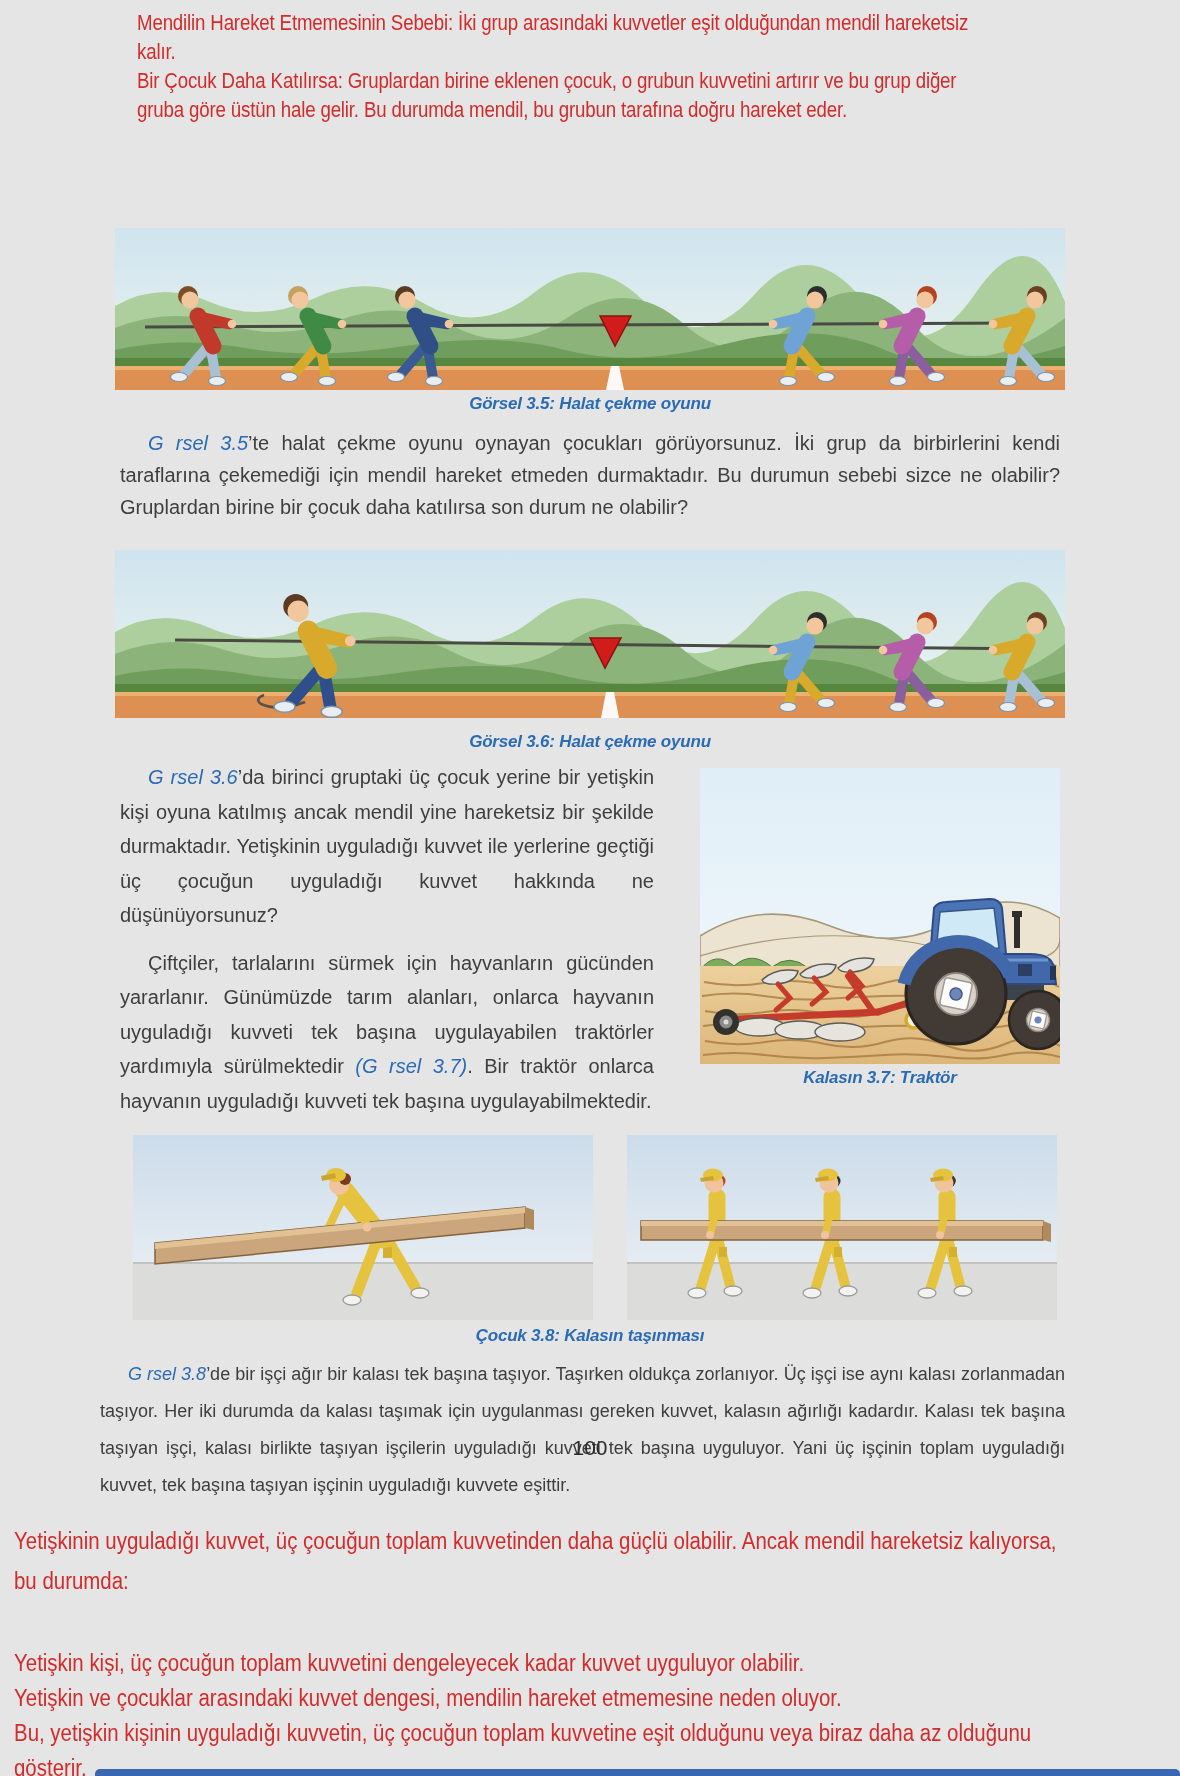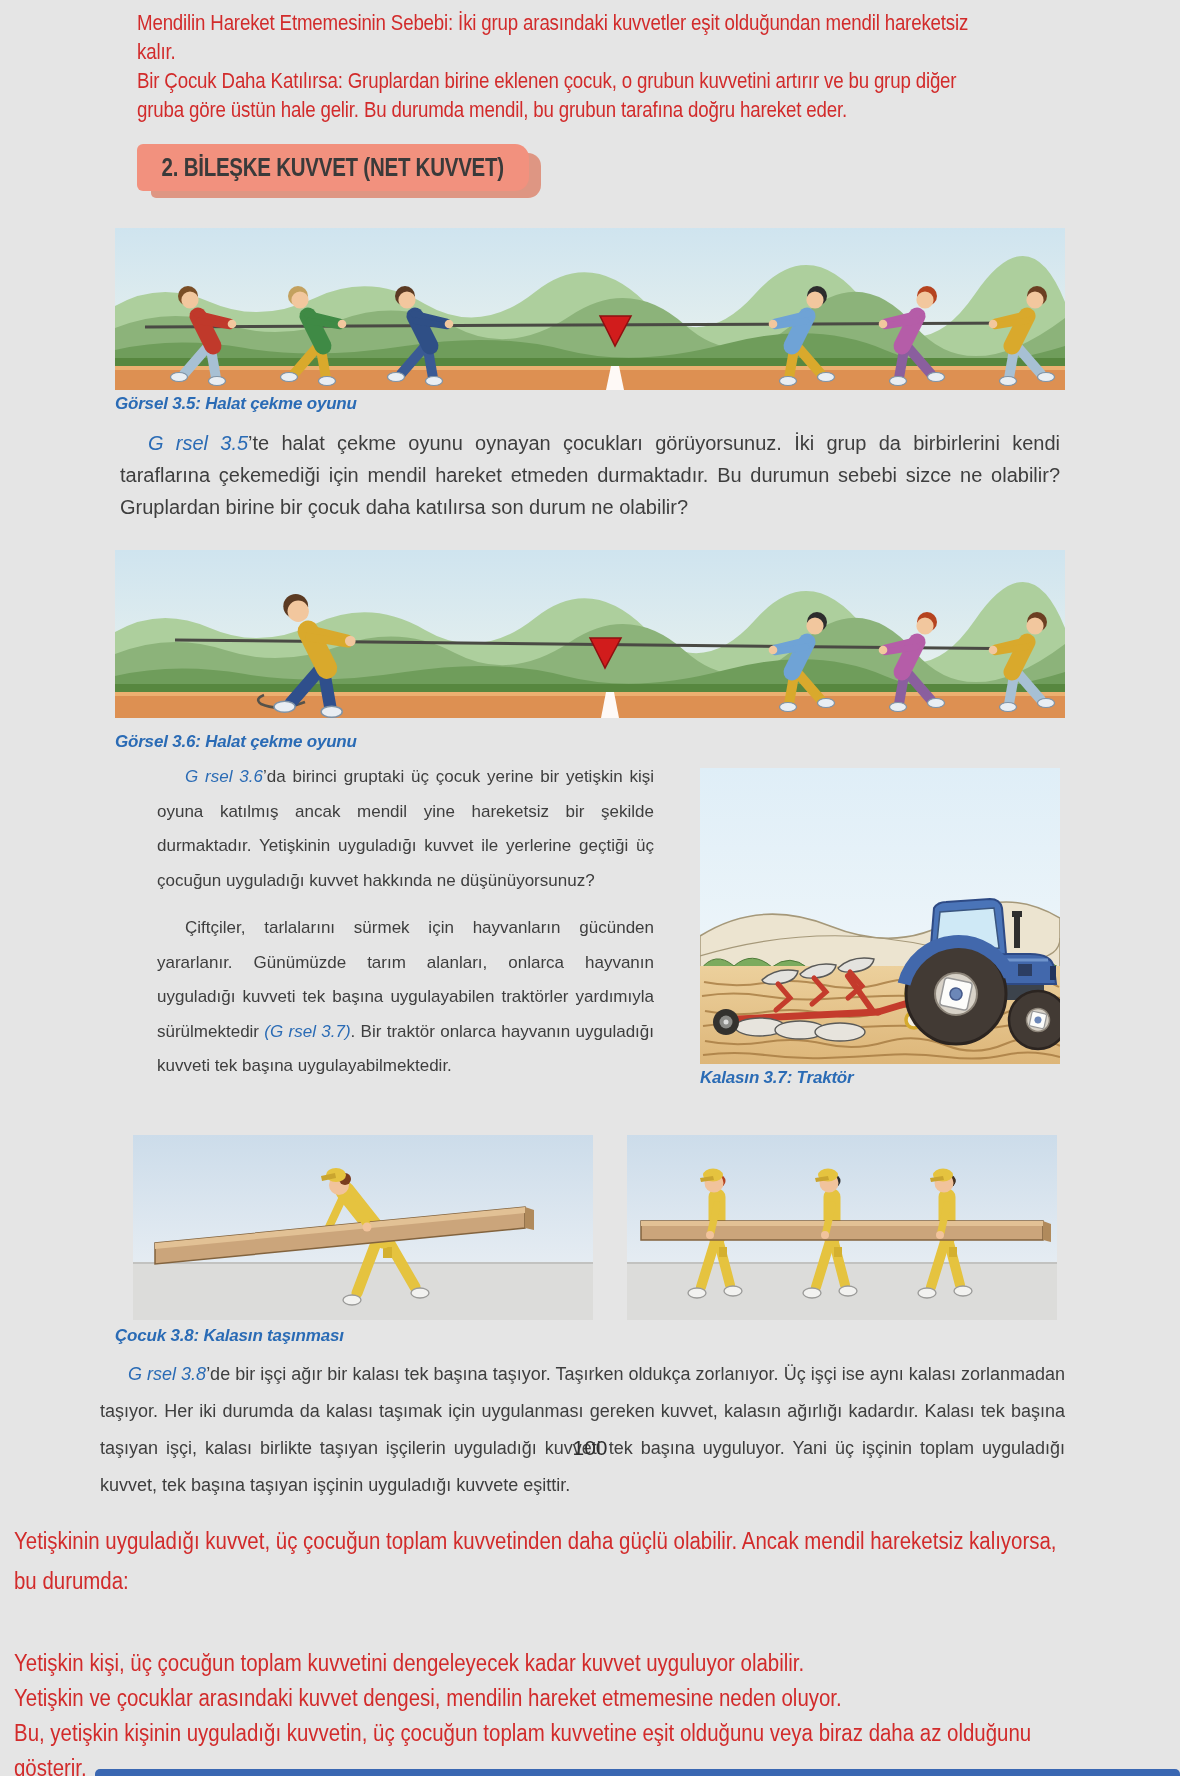"2. BİLEŞKE KUVVET (NET KUVVET)" div.heading-banner { html: <div> <span>2. BİLEŞKE KUVVET (NET KUVVET)</span> </div> -> none }
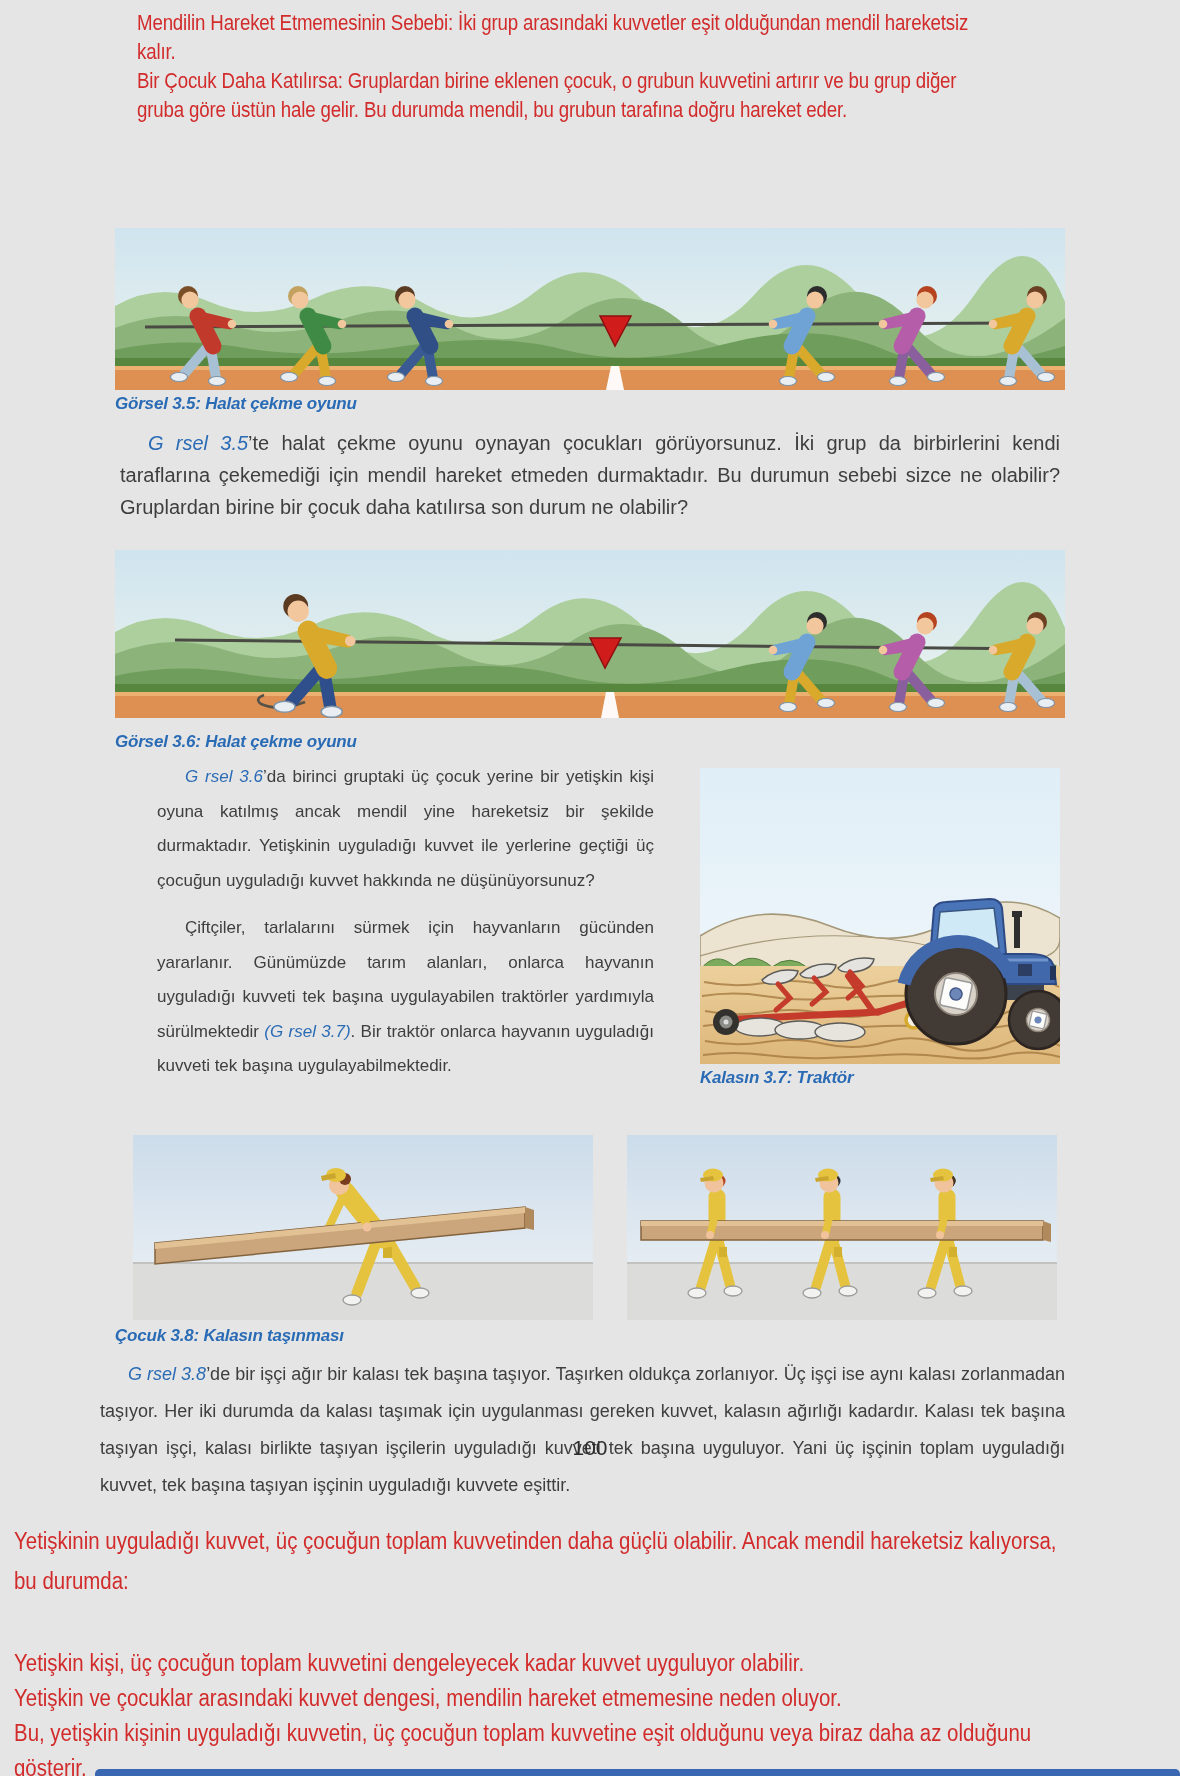"Görsel 3.5: Halat çekme oyunu" .caption { text-align: left -> center }
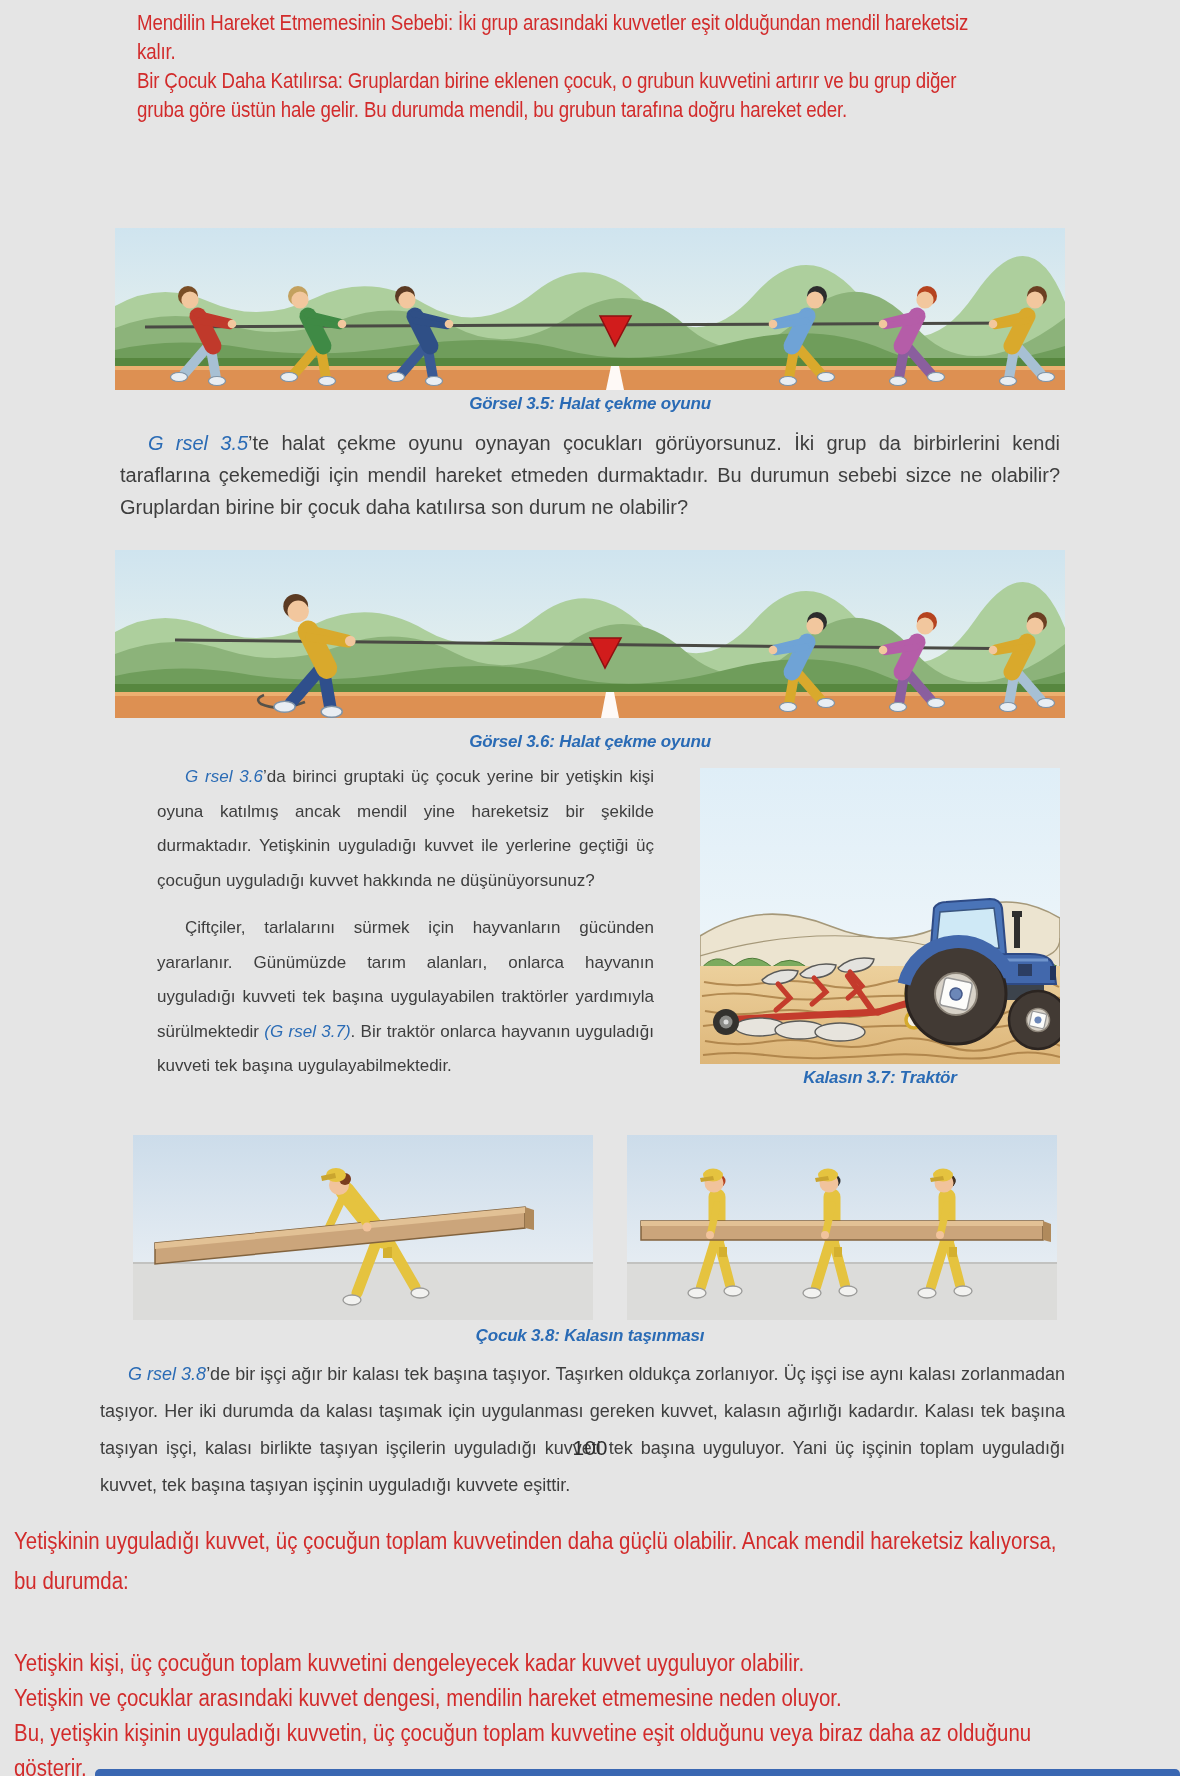"G rsel 3.6’da birinci gruptaki" .left-col p { font-size: 17px -> 20px; margin-left: 37px -> none }
